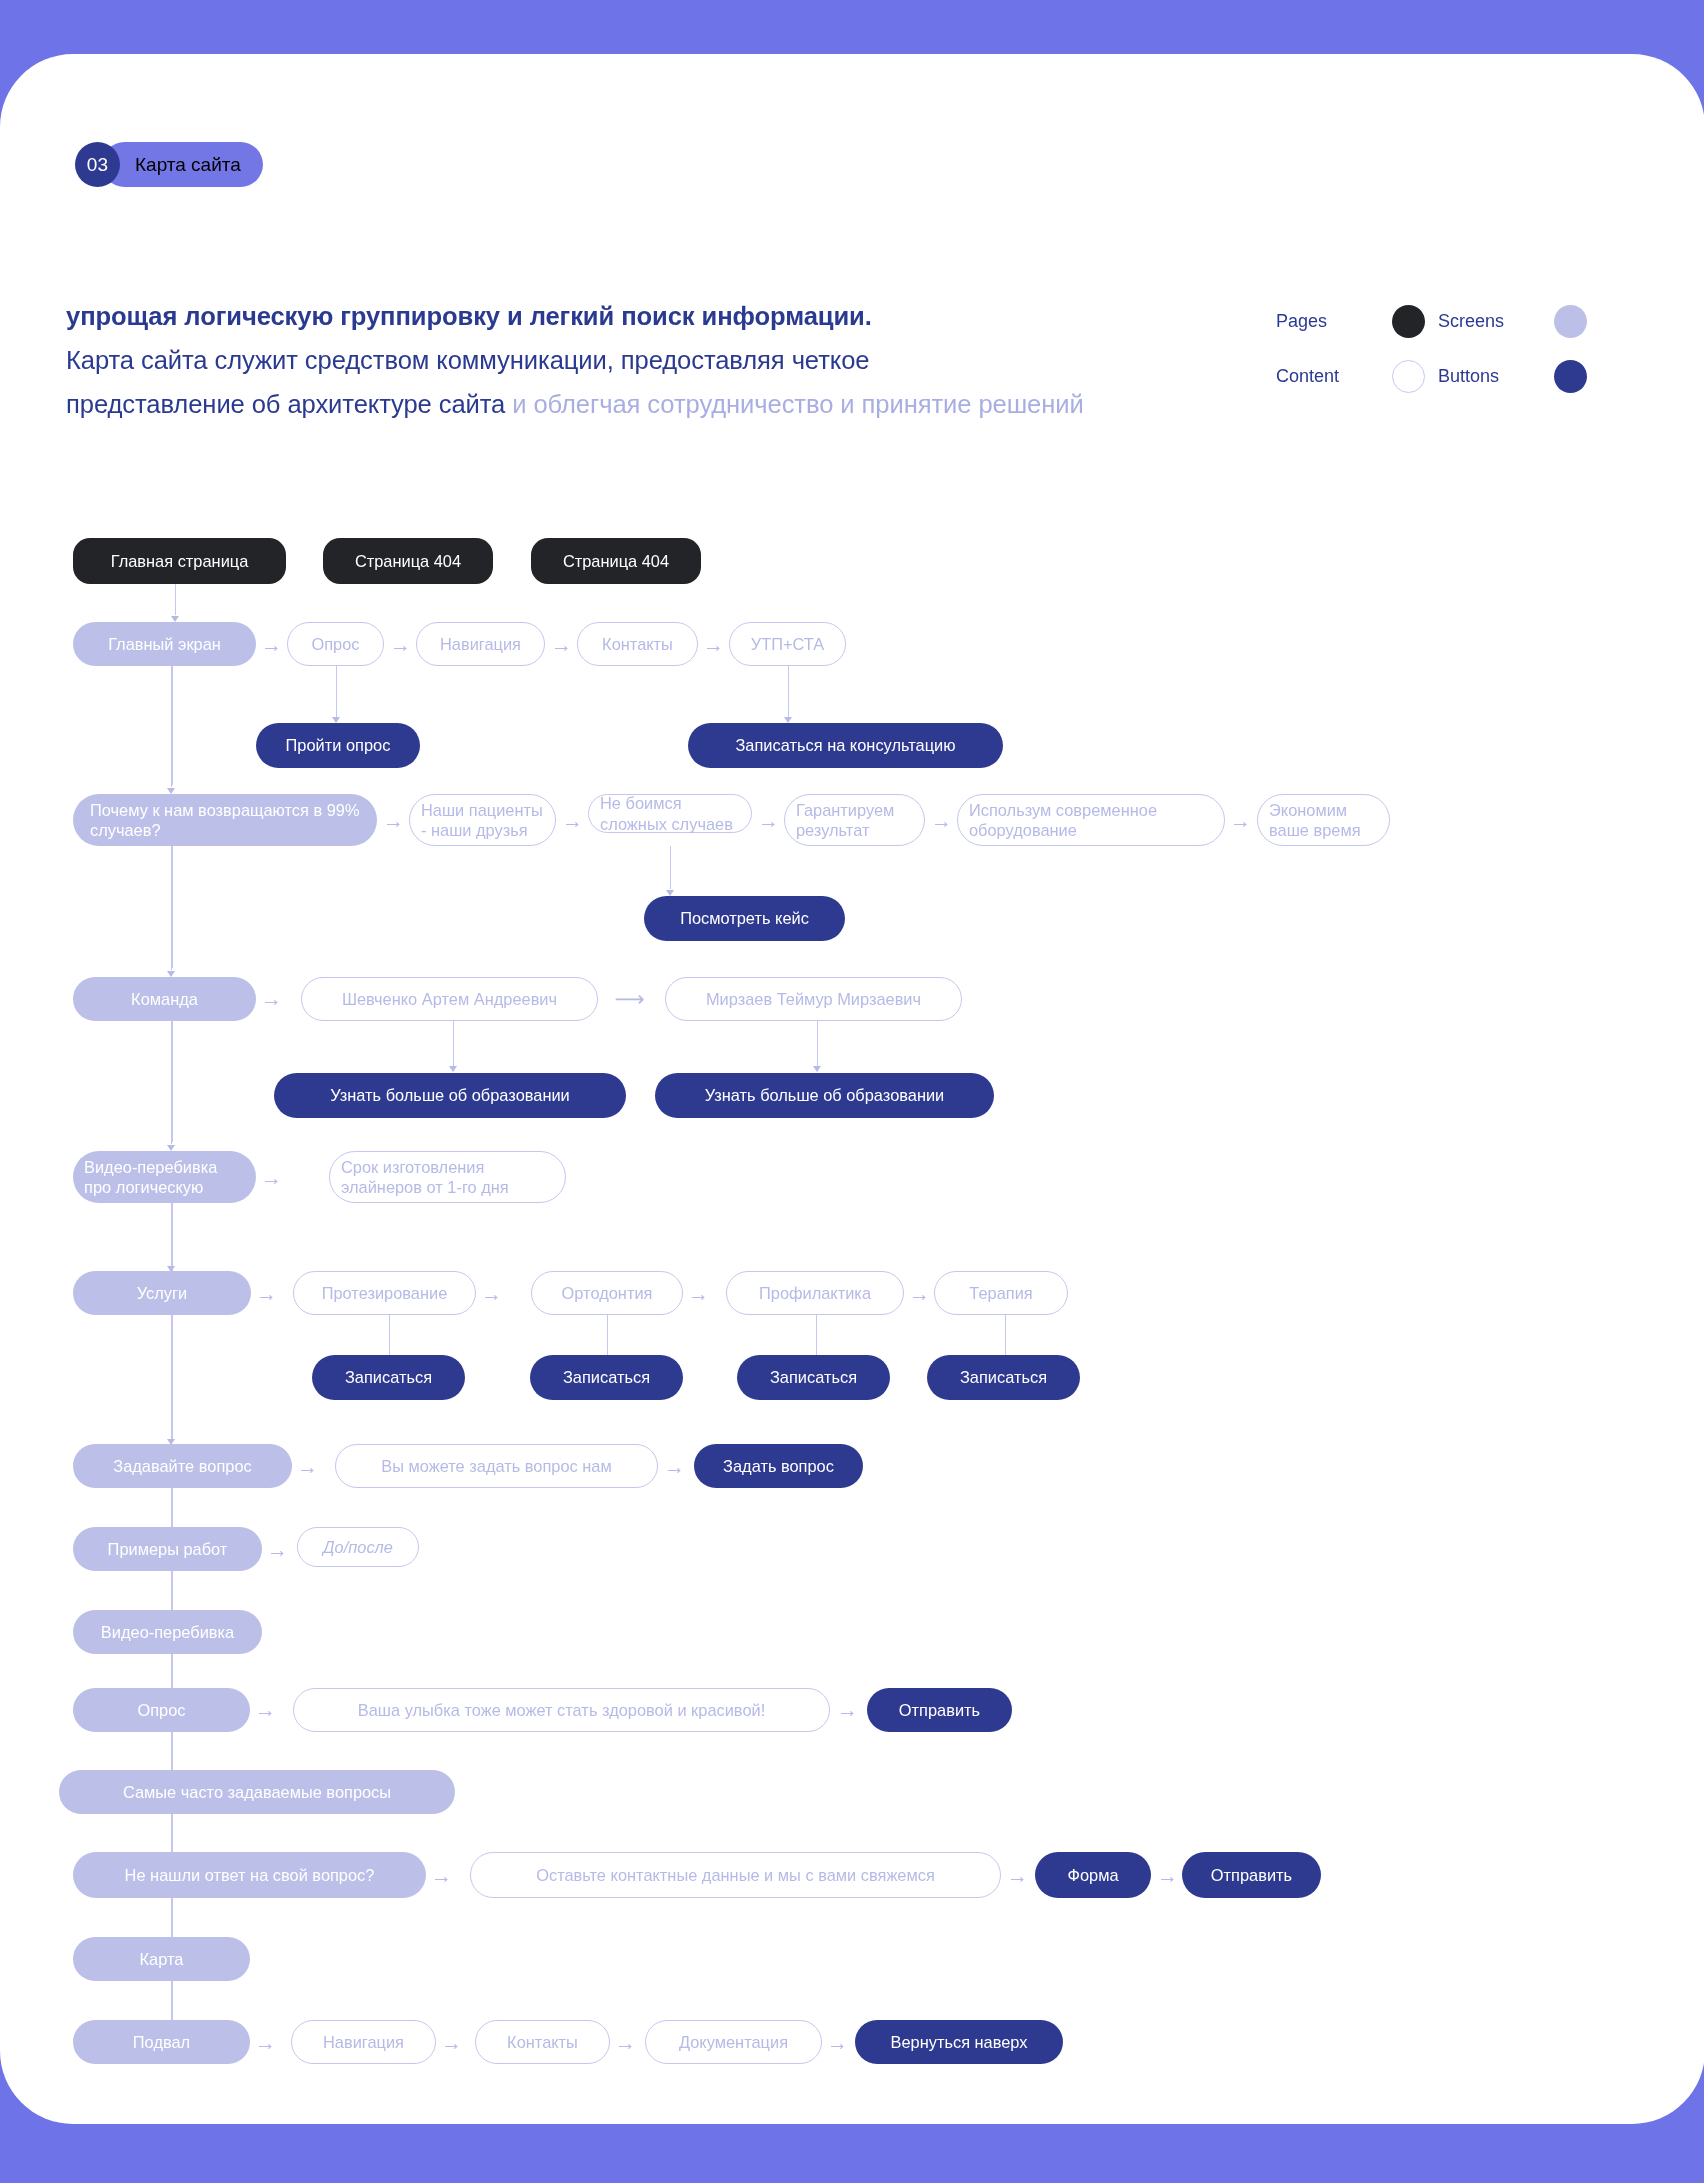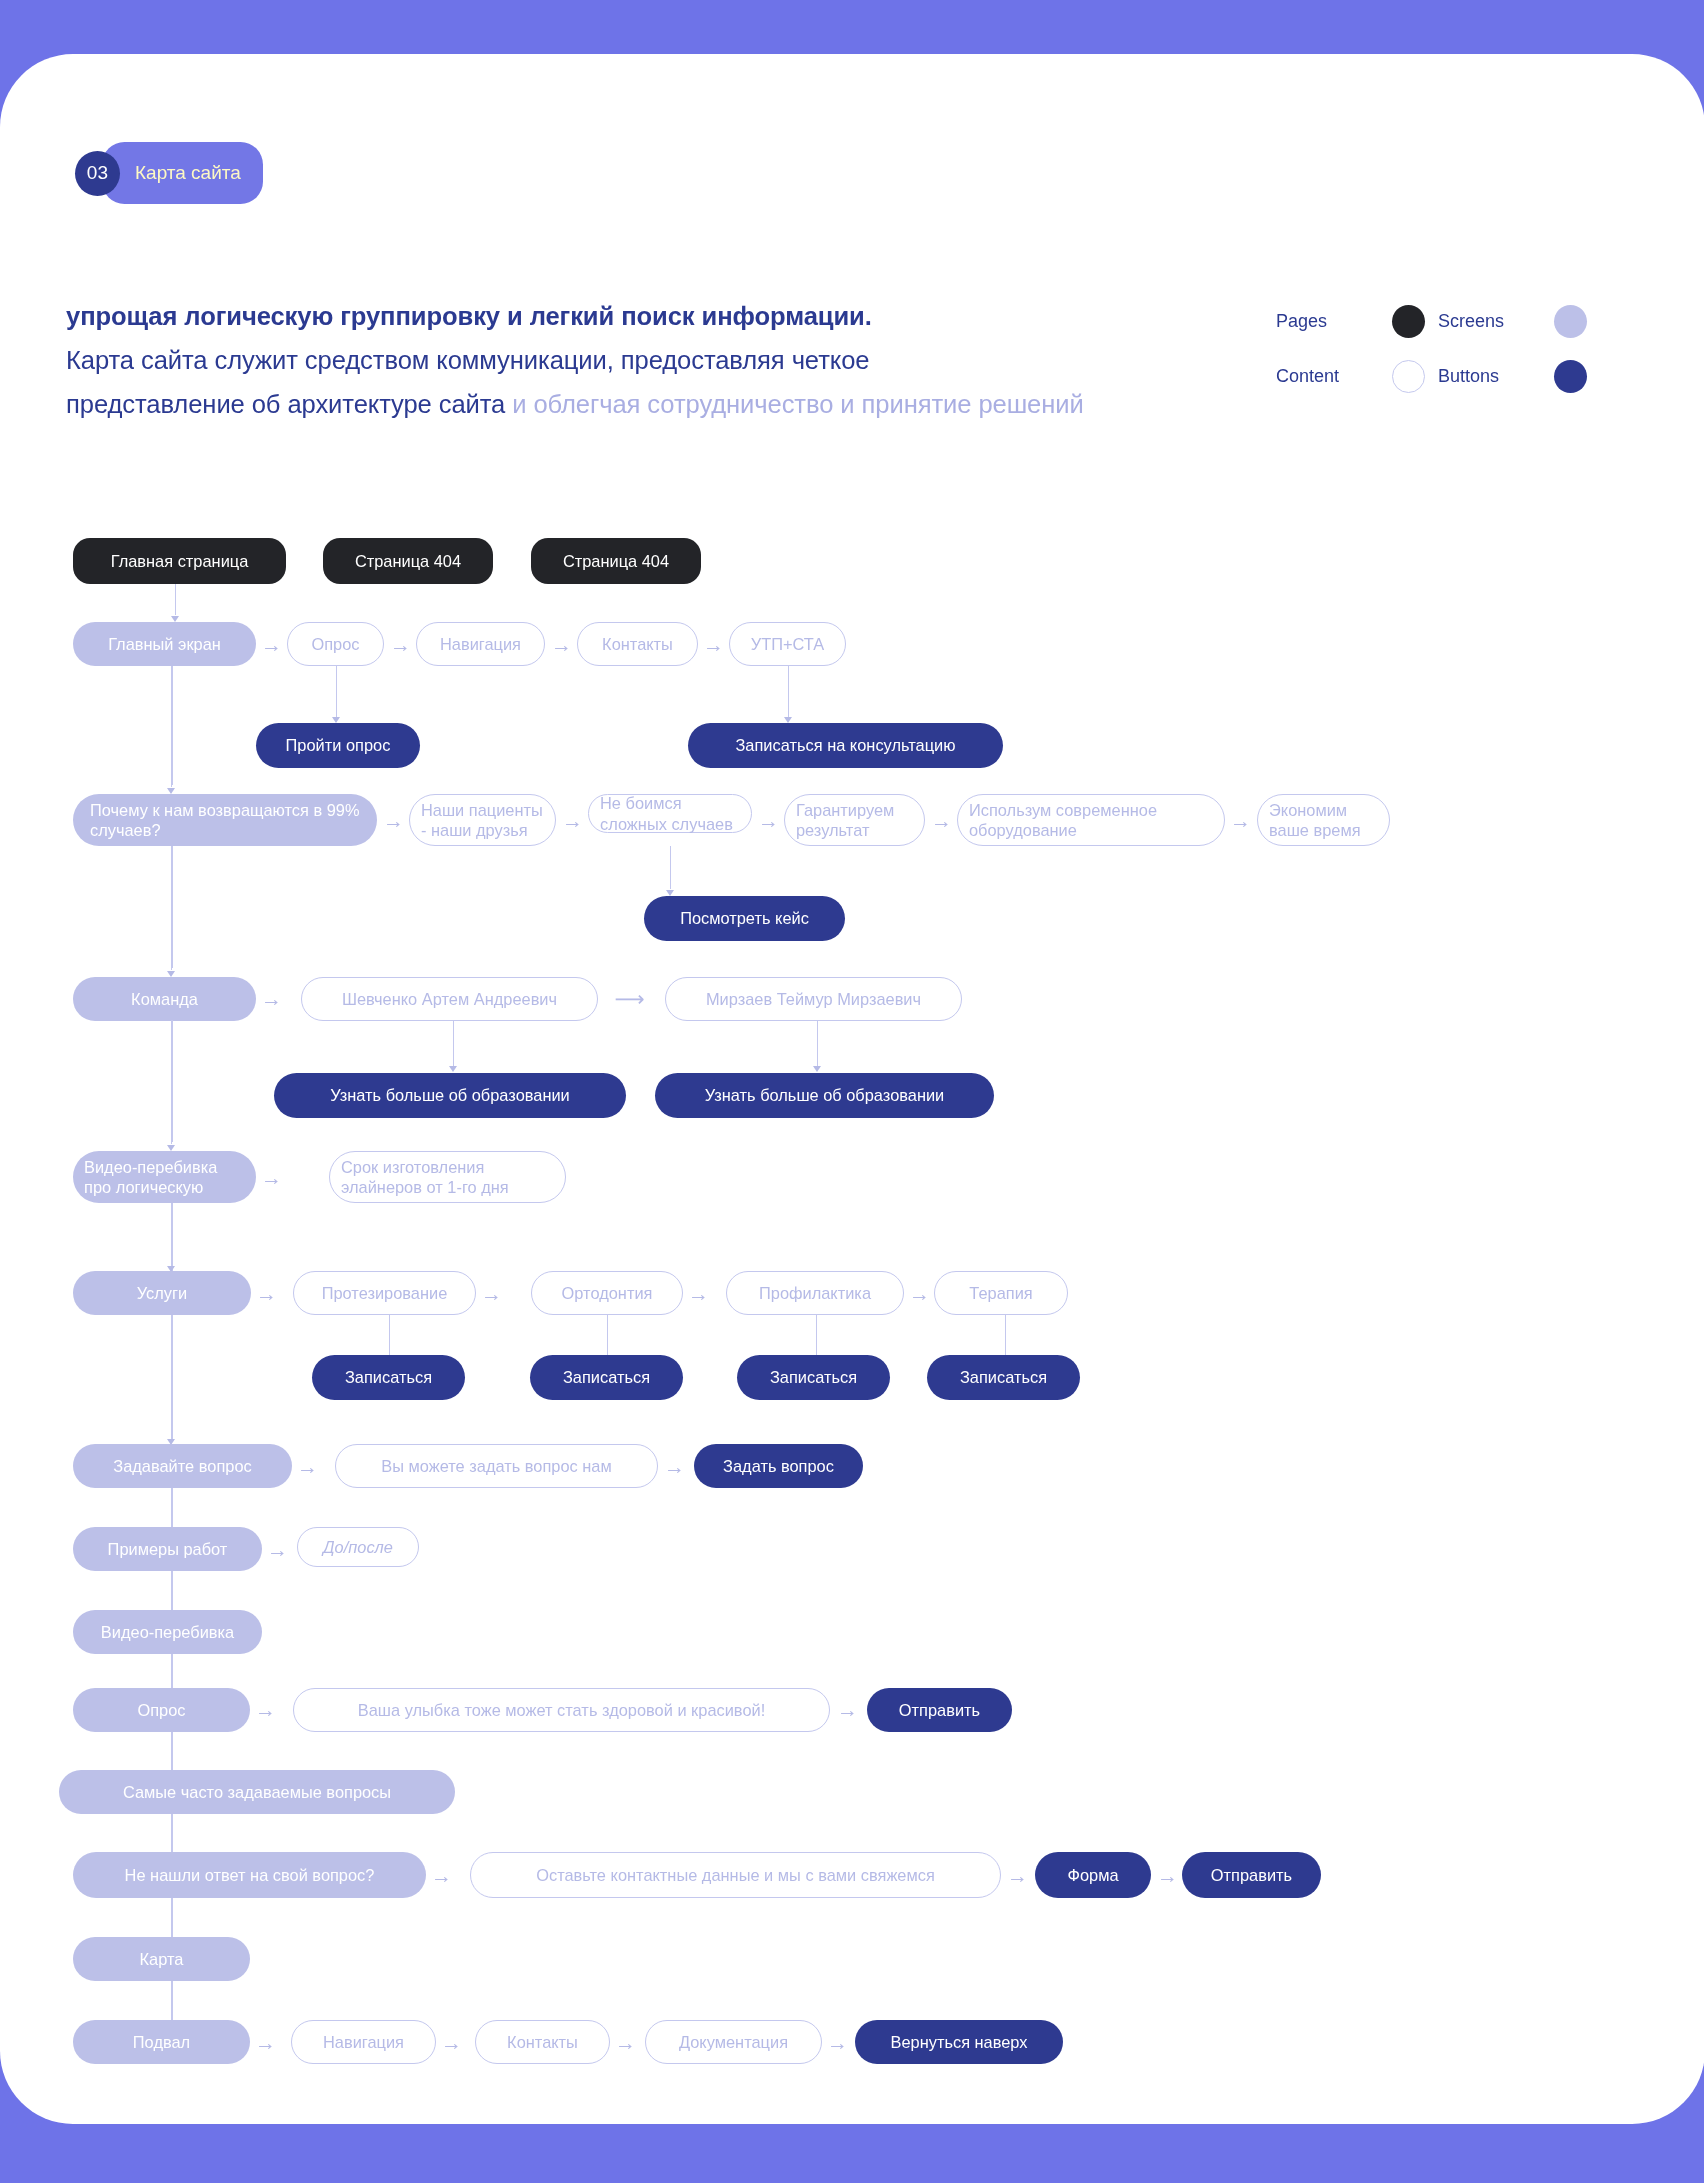"Карта сайта" .badge-pill { color: #fef9c3 -> #000000; height: 62px -> 45px }
